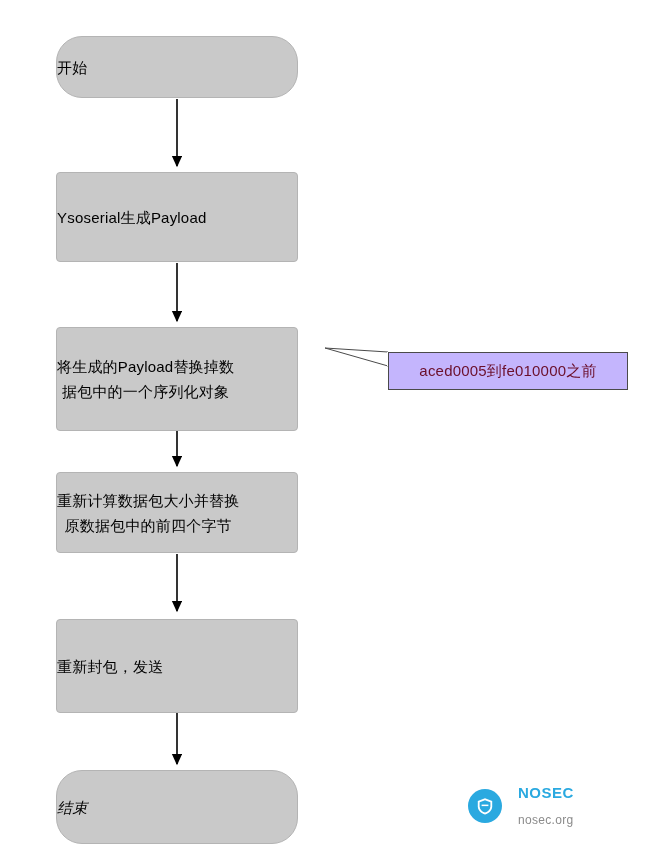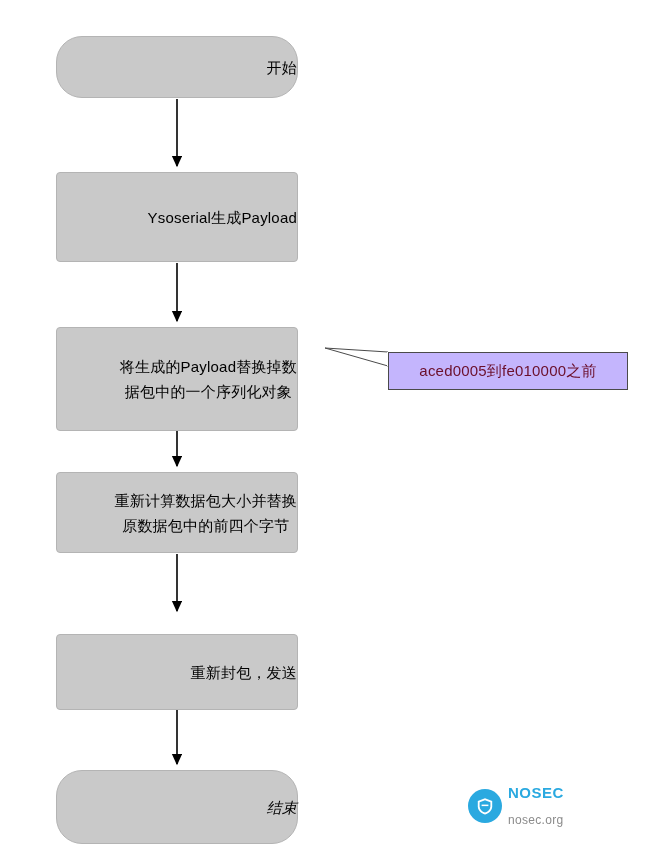"开始" .node { justify-content: flex-end -> flex-start }
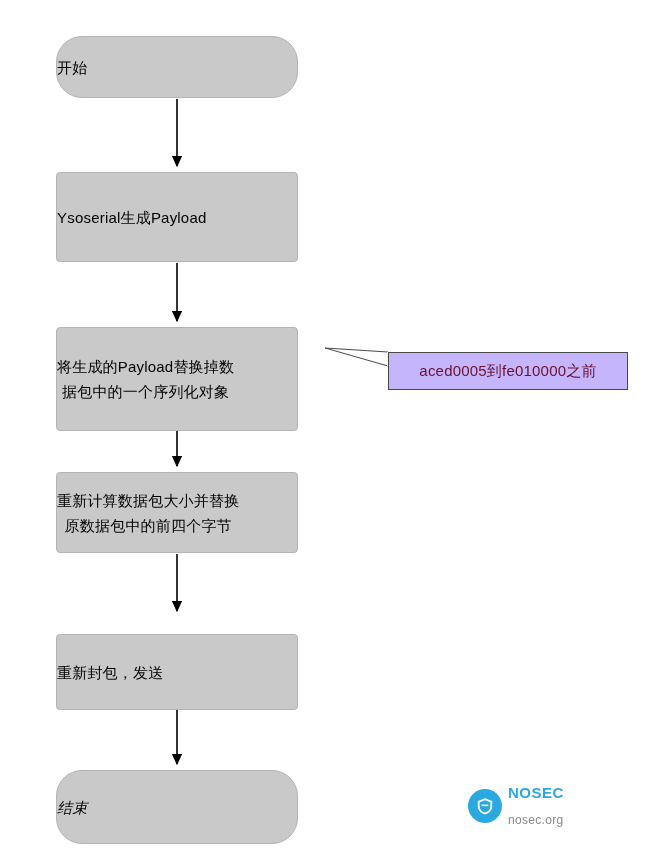"重新封包，发送" div.node { height: 76px -> 94px; top: 634px -> 619px }
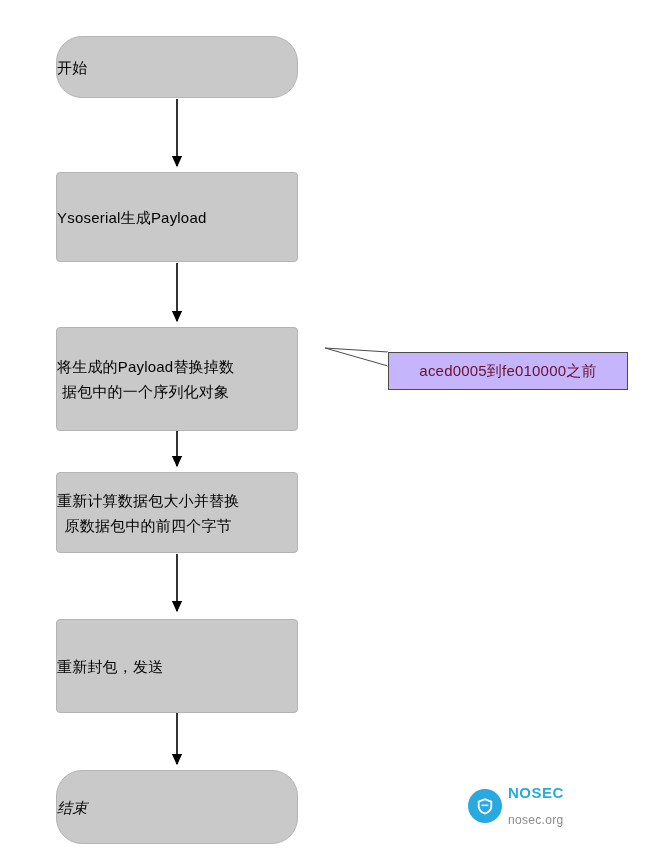"NOSEC" .logo { gap: 6px -> 16px }
